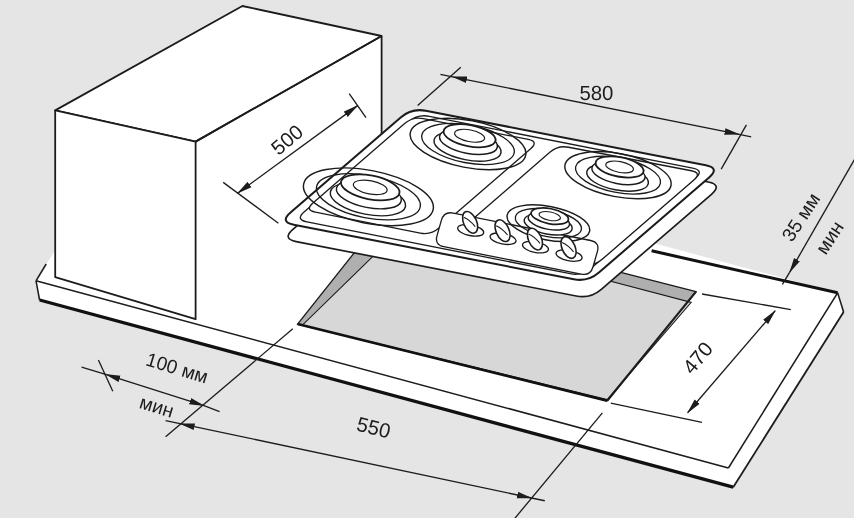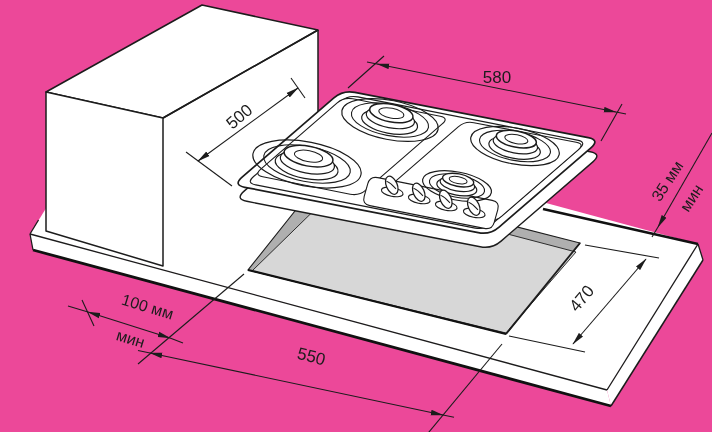"580" .stage { background: #ec4899 -> #e5e5e5 }
